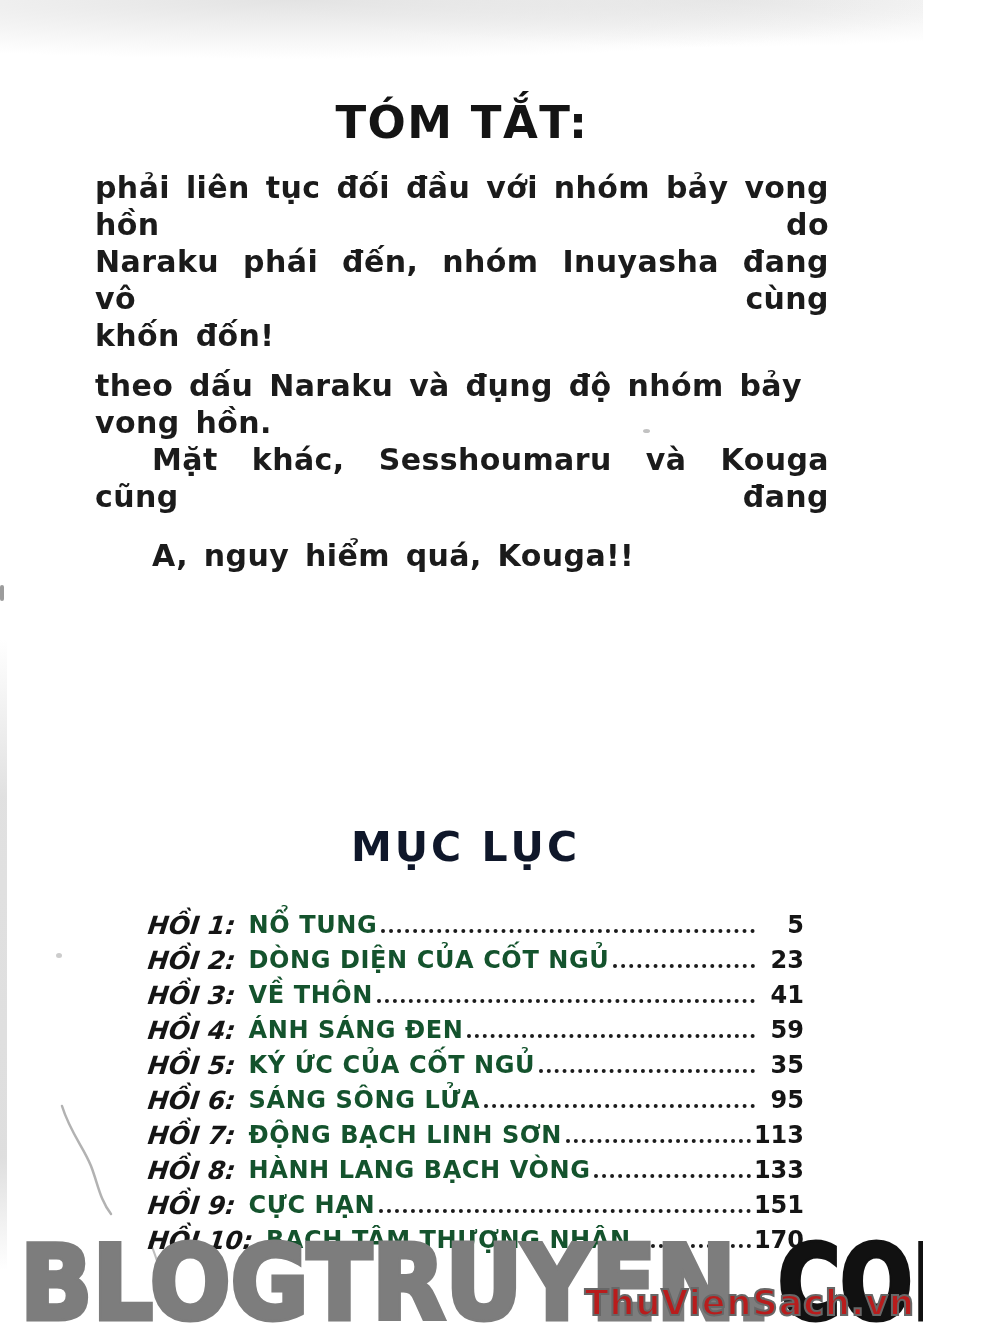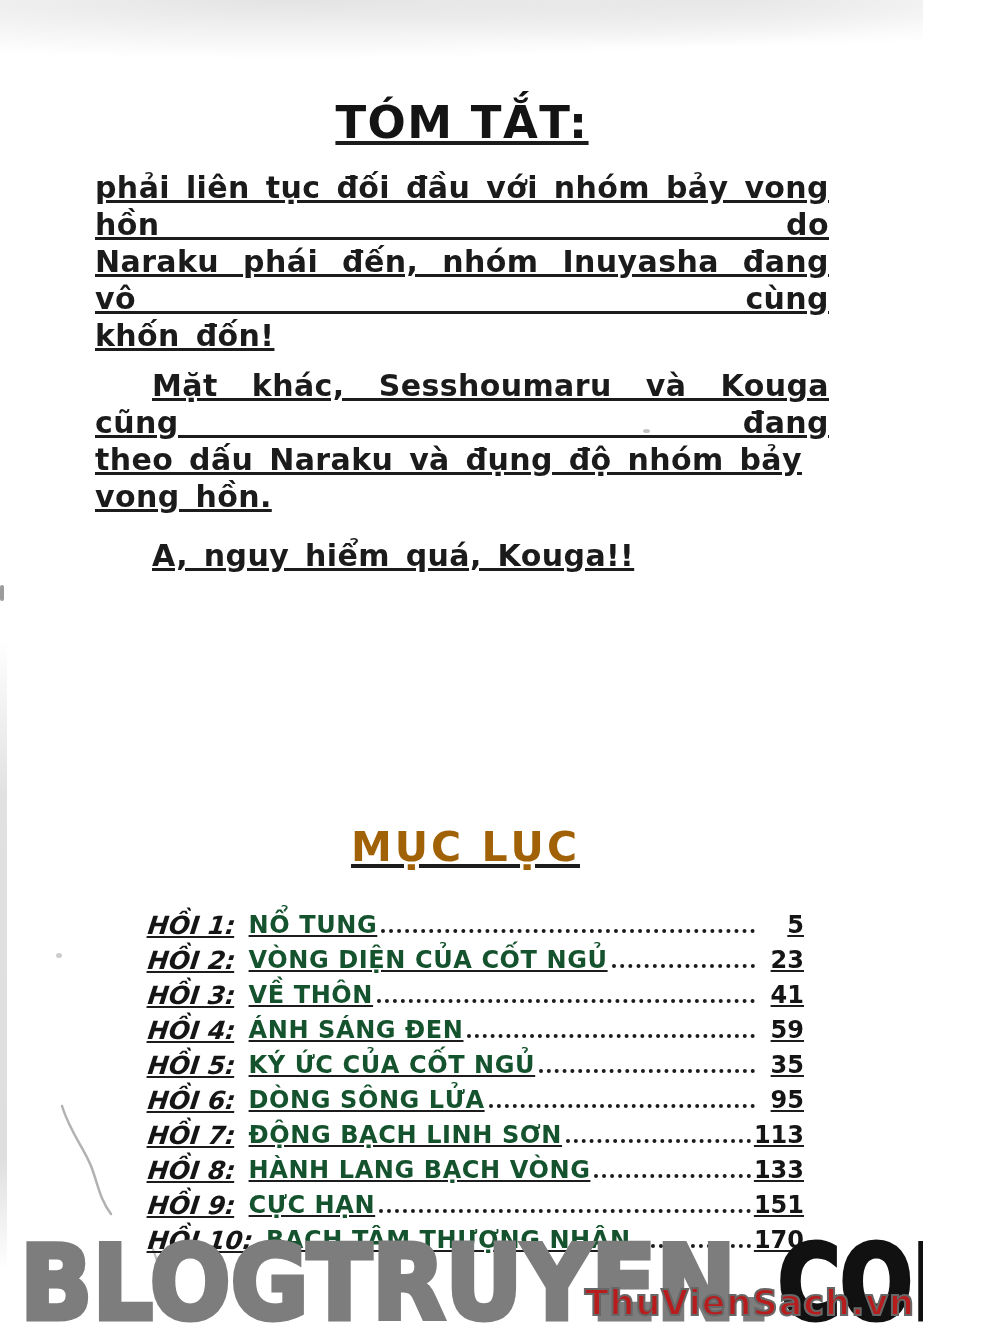"TÓM TẮT:" .page { text-decoration: underline -> none }
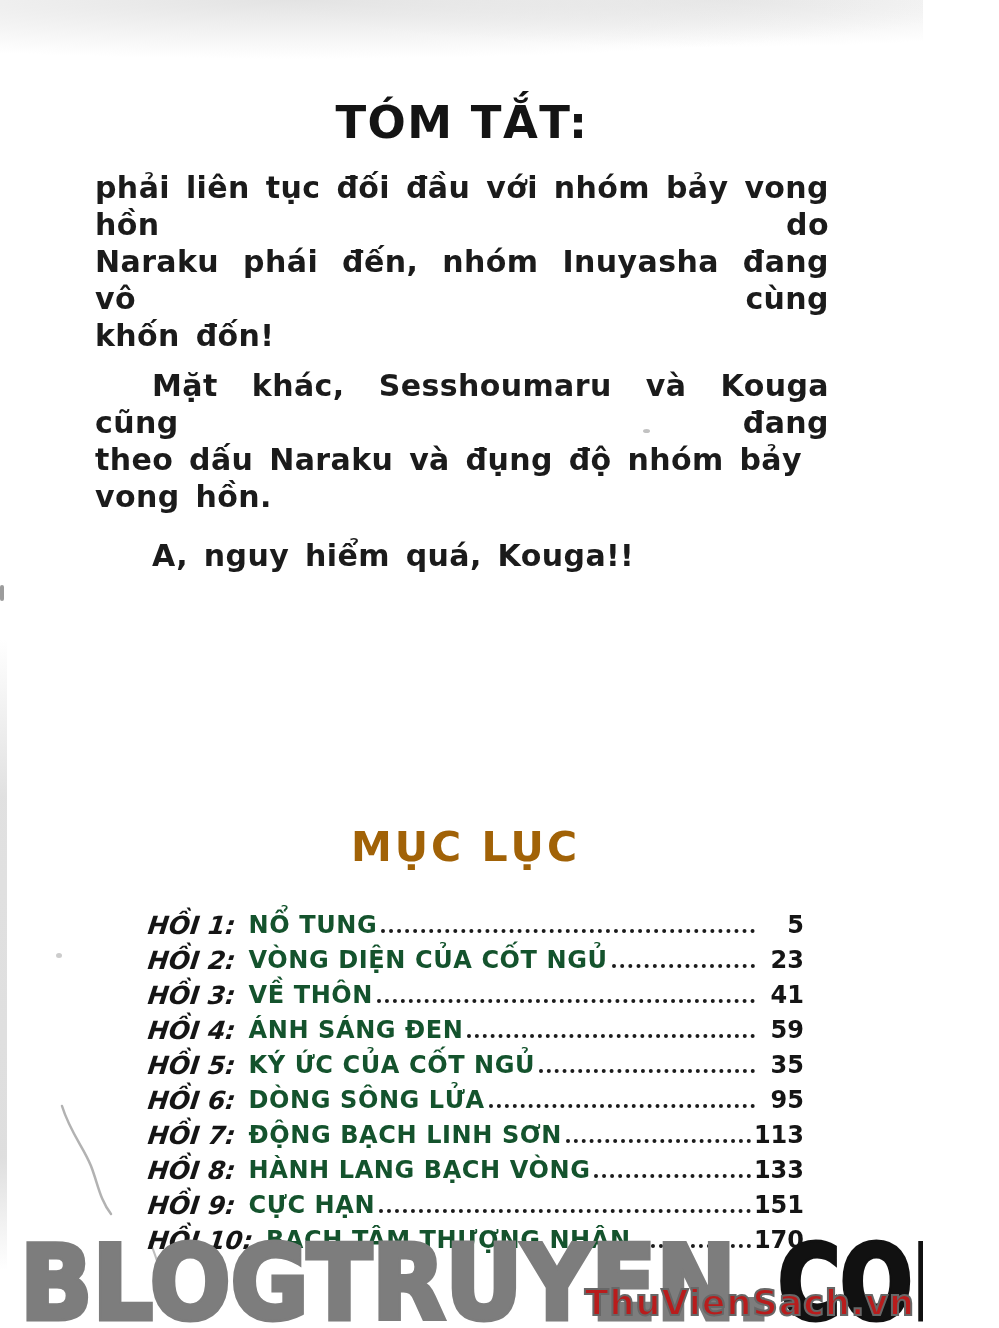"Mặt khác, Sesshoumaru và Kouga" div.bodyline { order: before "theo dấu Naraku và đụng" -> after "theo dấu Naraku và đụng" }
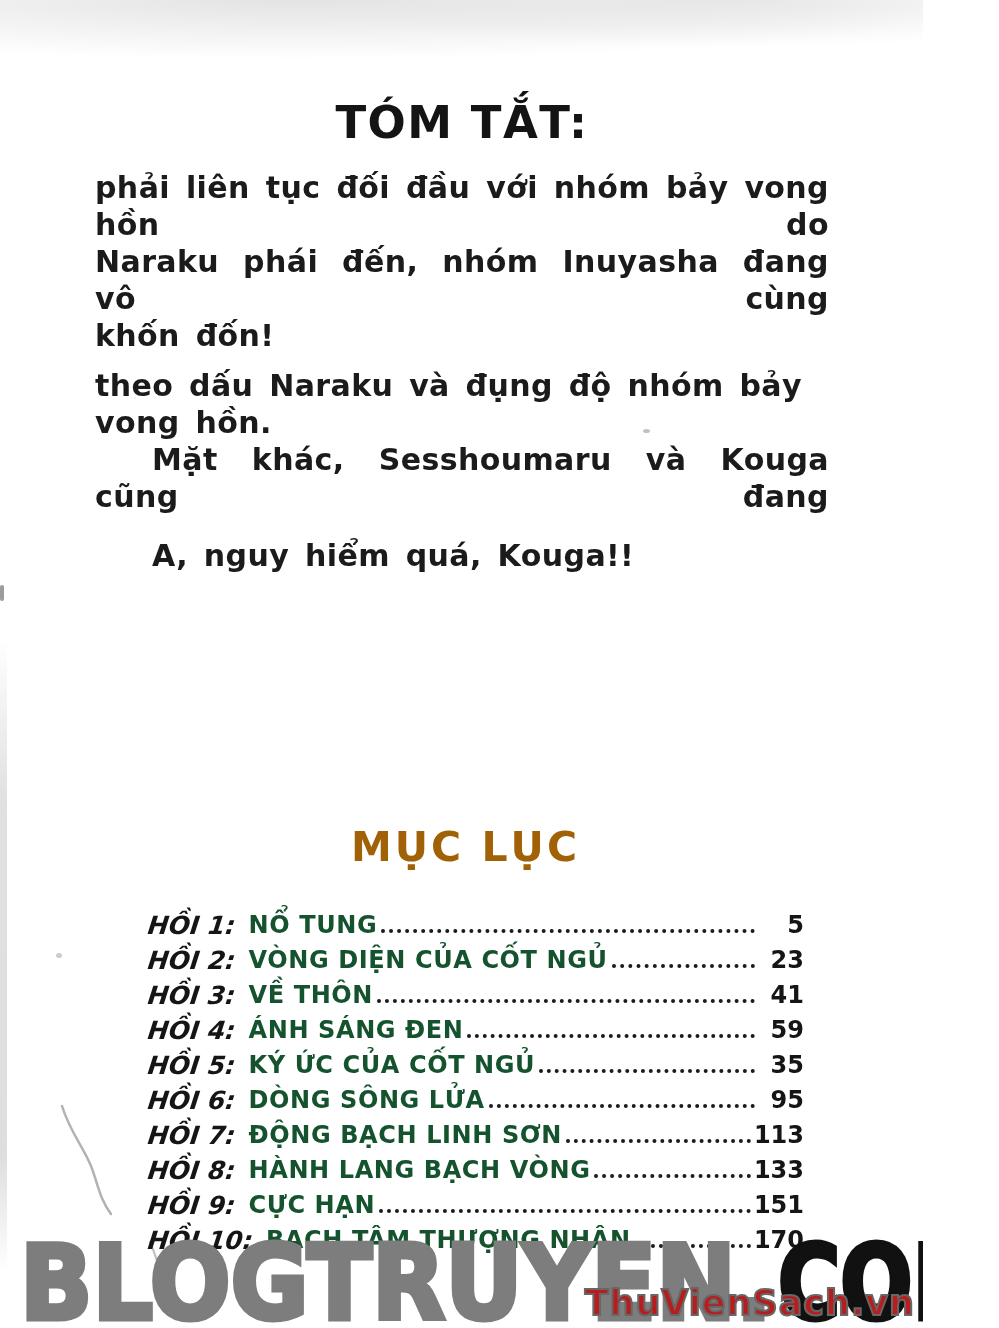"MỤC LỤC" .toc-title { color: #a16207 -> #0f172a }
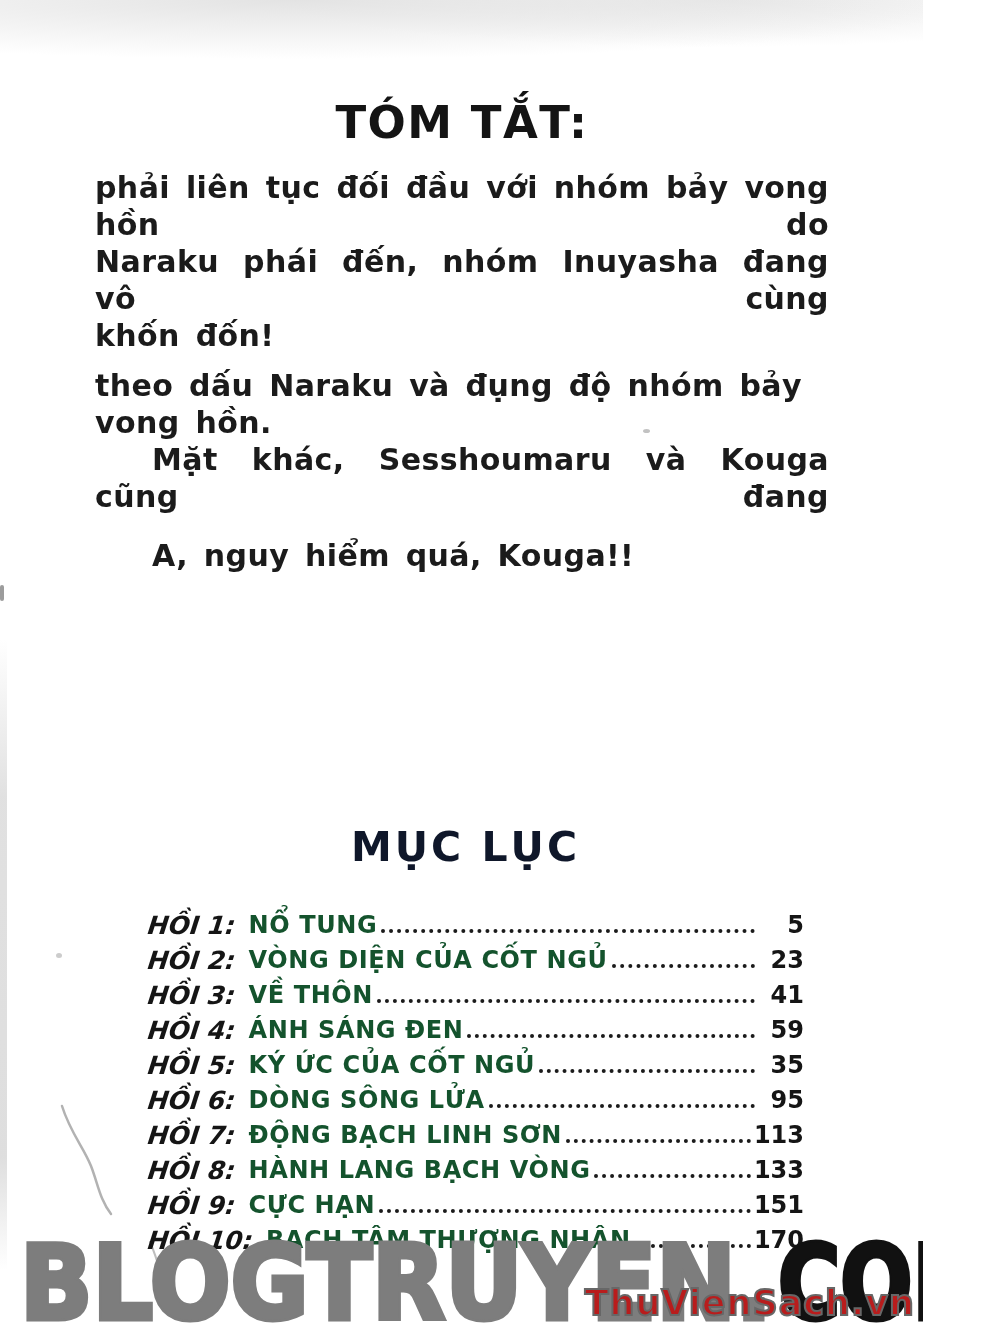"VÒNG DIỆN CỦA CỐT NGỦ" span.ttl { text: VÒNG -> DÒNG }
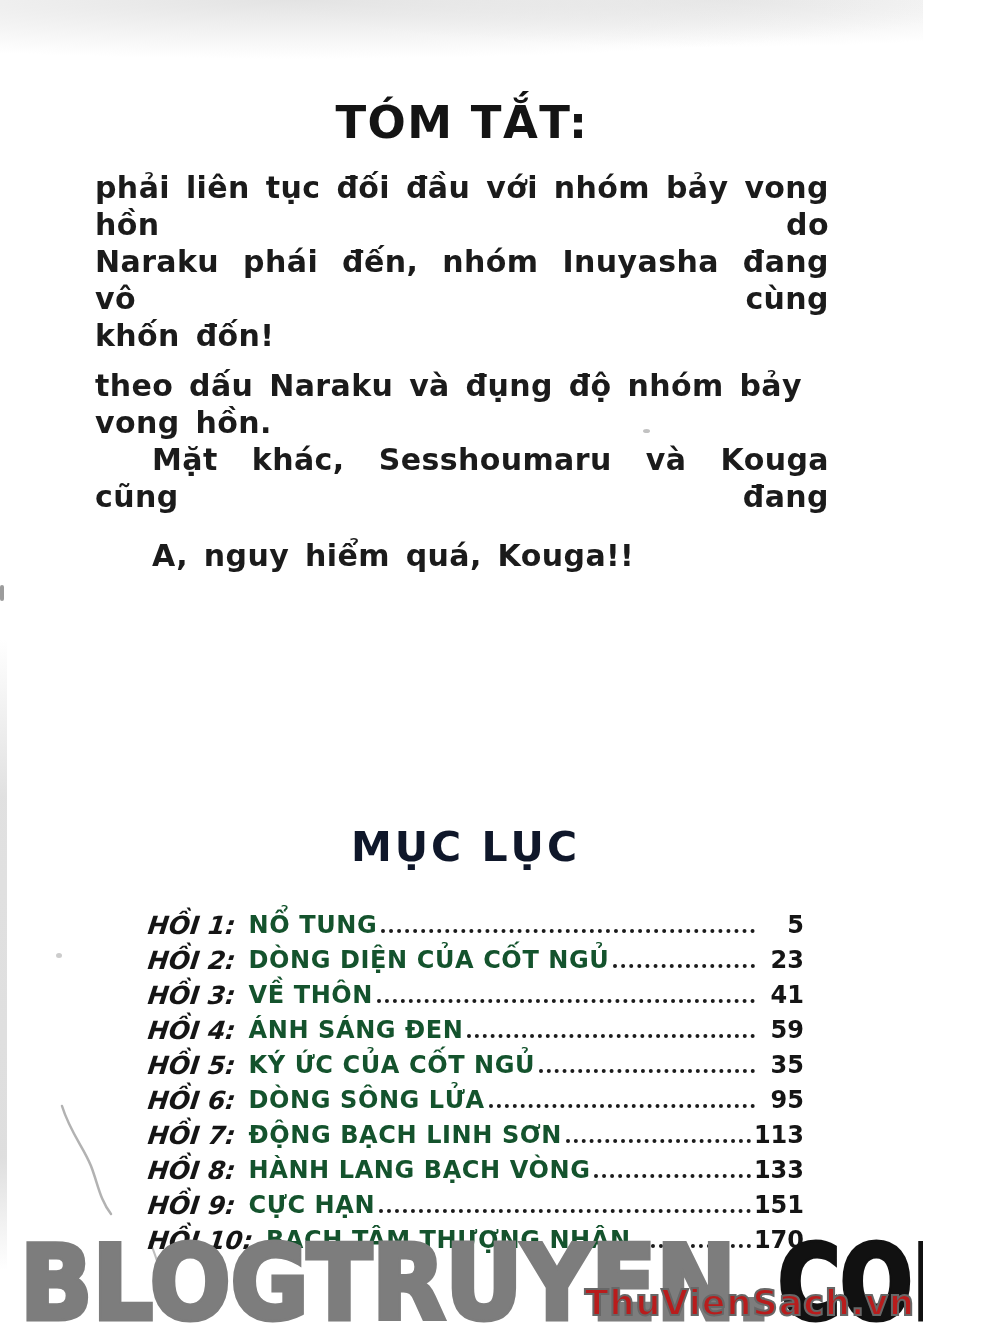"DÒNG SÔNG LỬA" span.ttl { text: DÒNG -> SÁNG }
